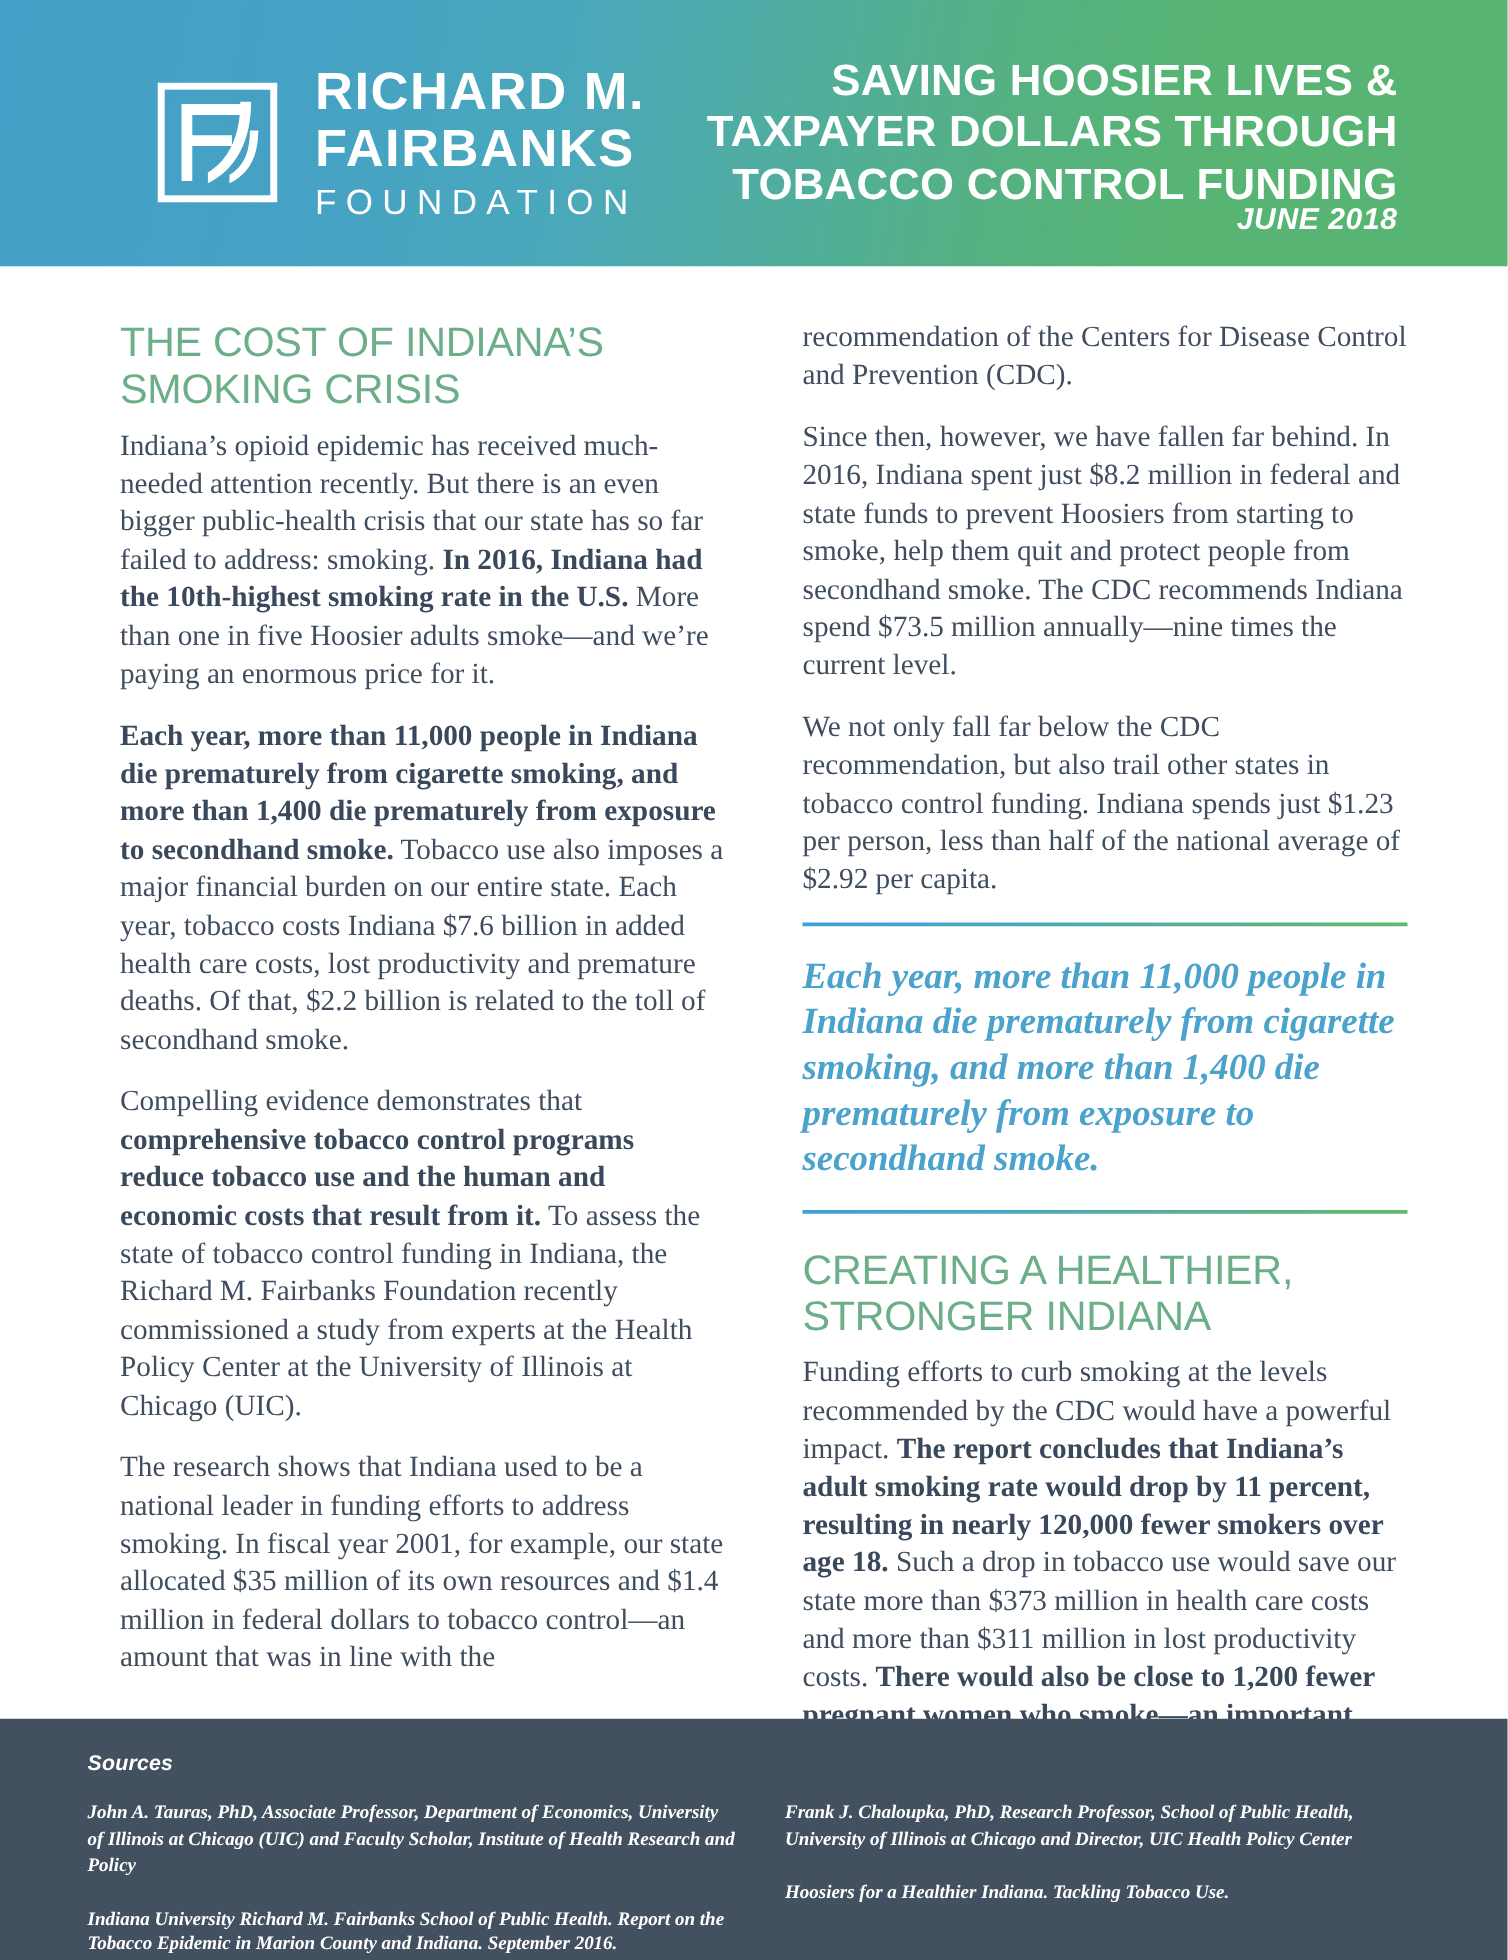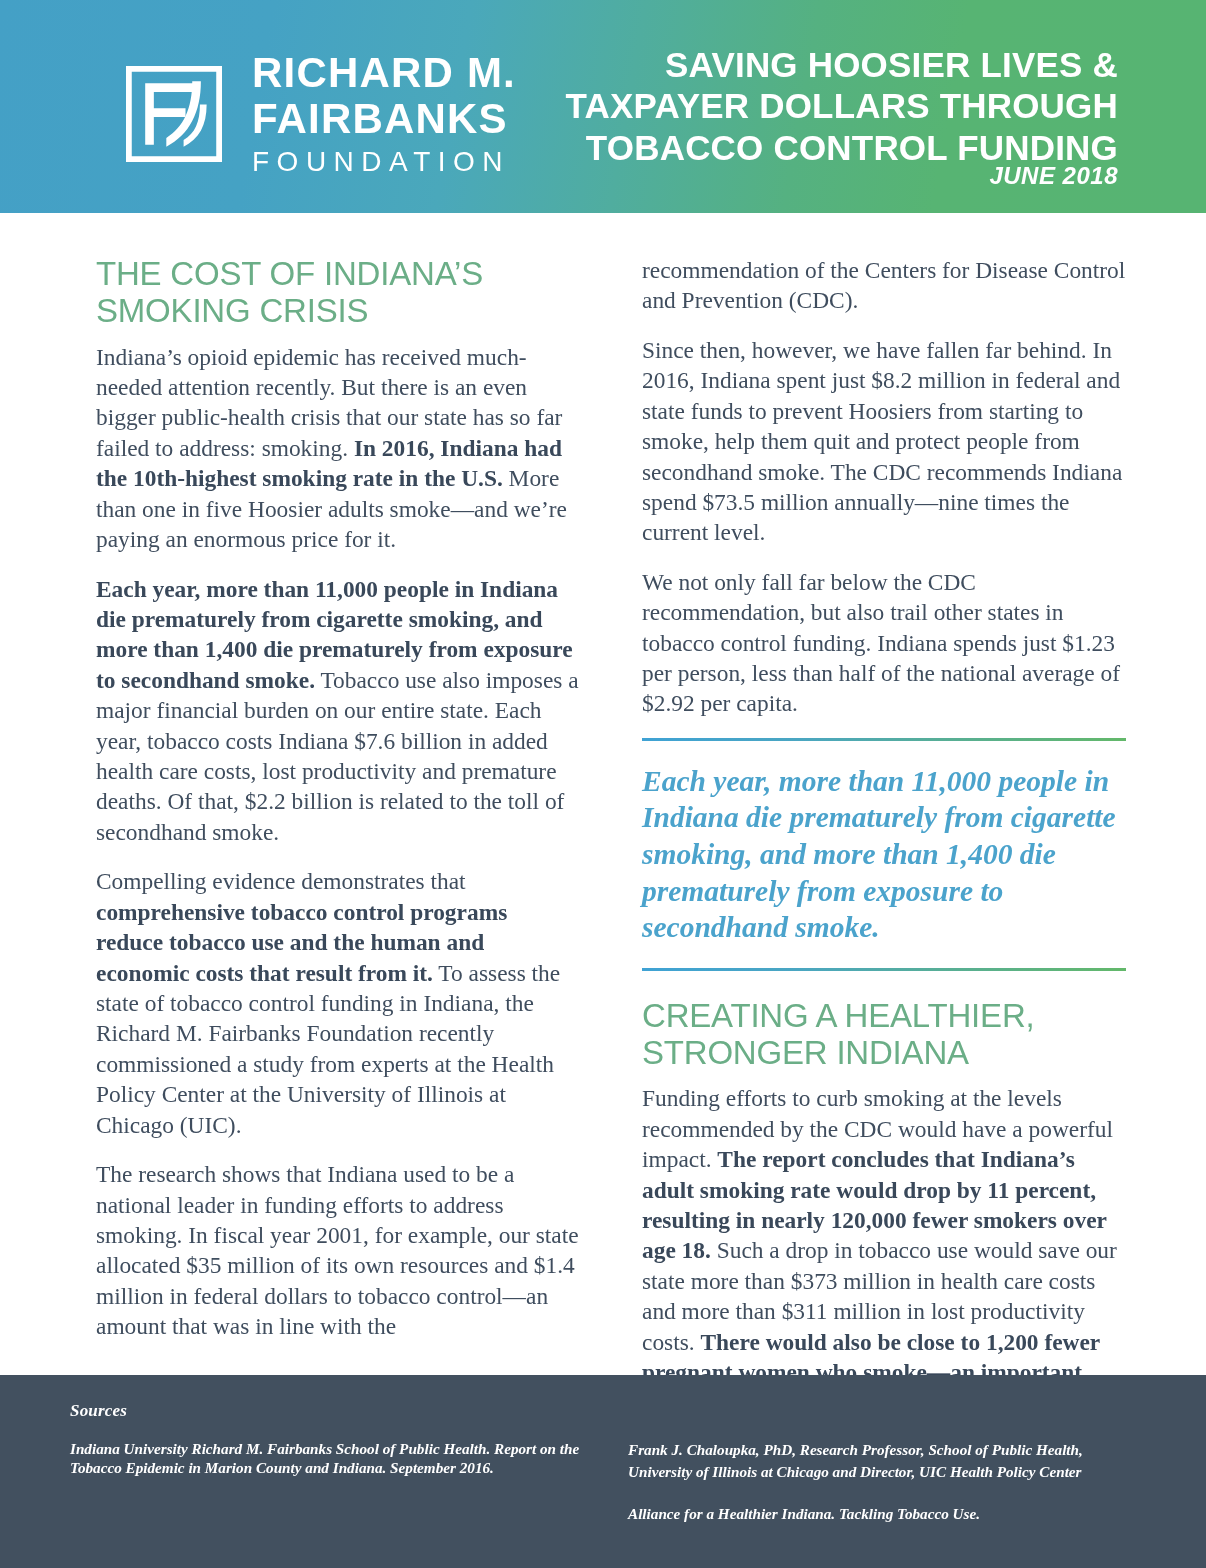"Sources" .sources-title { font-family: Liberation Serif, serif -> Liberation Sans, sans-serif }
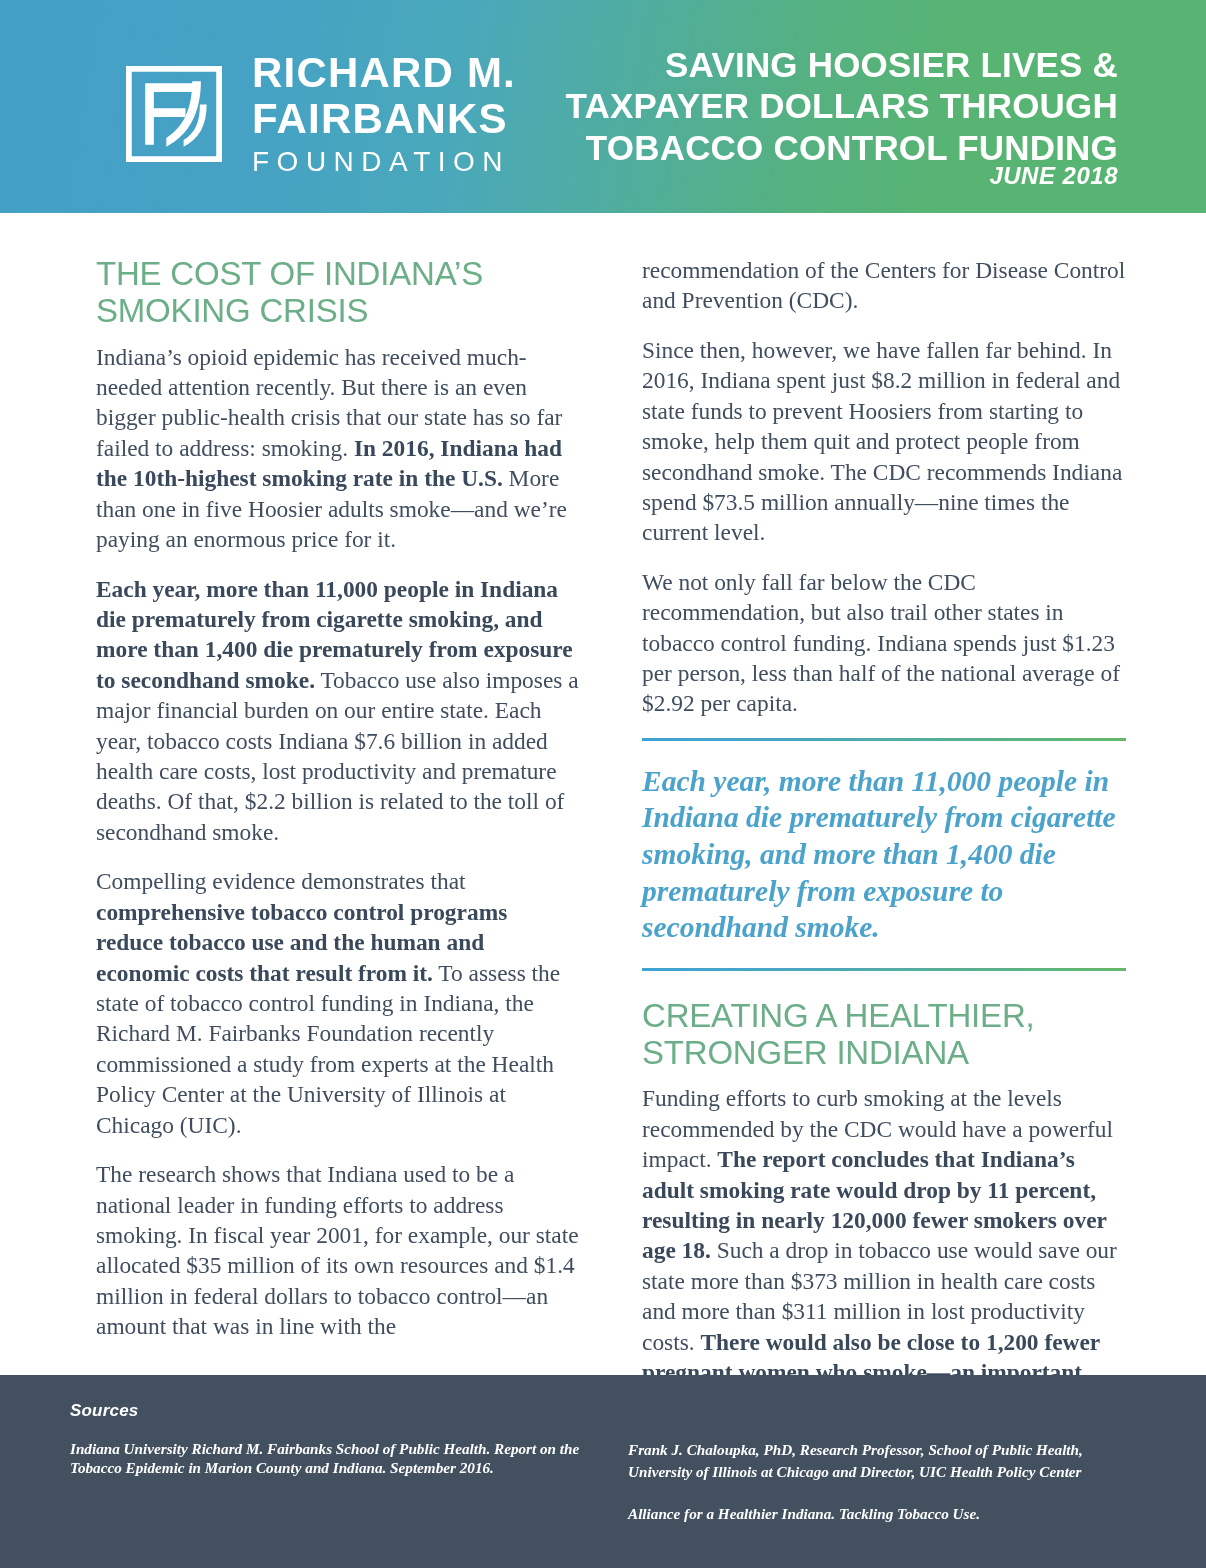"John A. Tauras, PhD, Associate" p.source-entry { html: none -> <p>John A. Tauras, PhD, Associate Professor, Department of Economics, University of Illinois at Chicago (UIC) and Faculty Scholar, Institute of Health Research and Policy</p> }
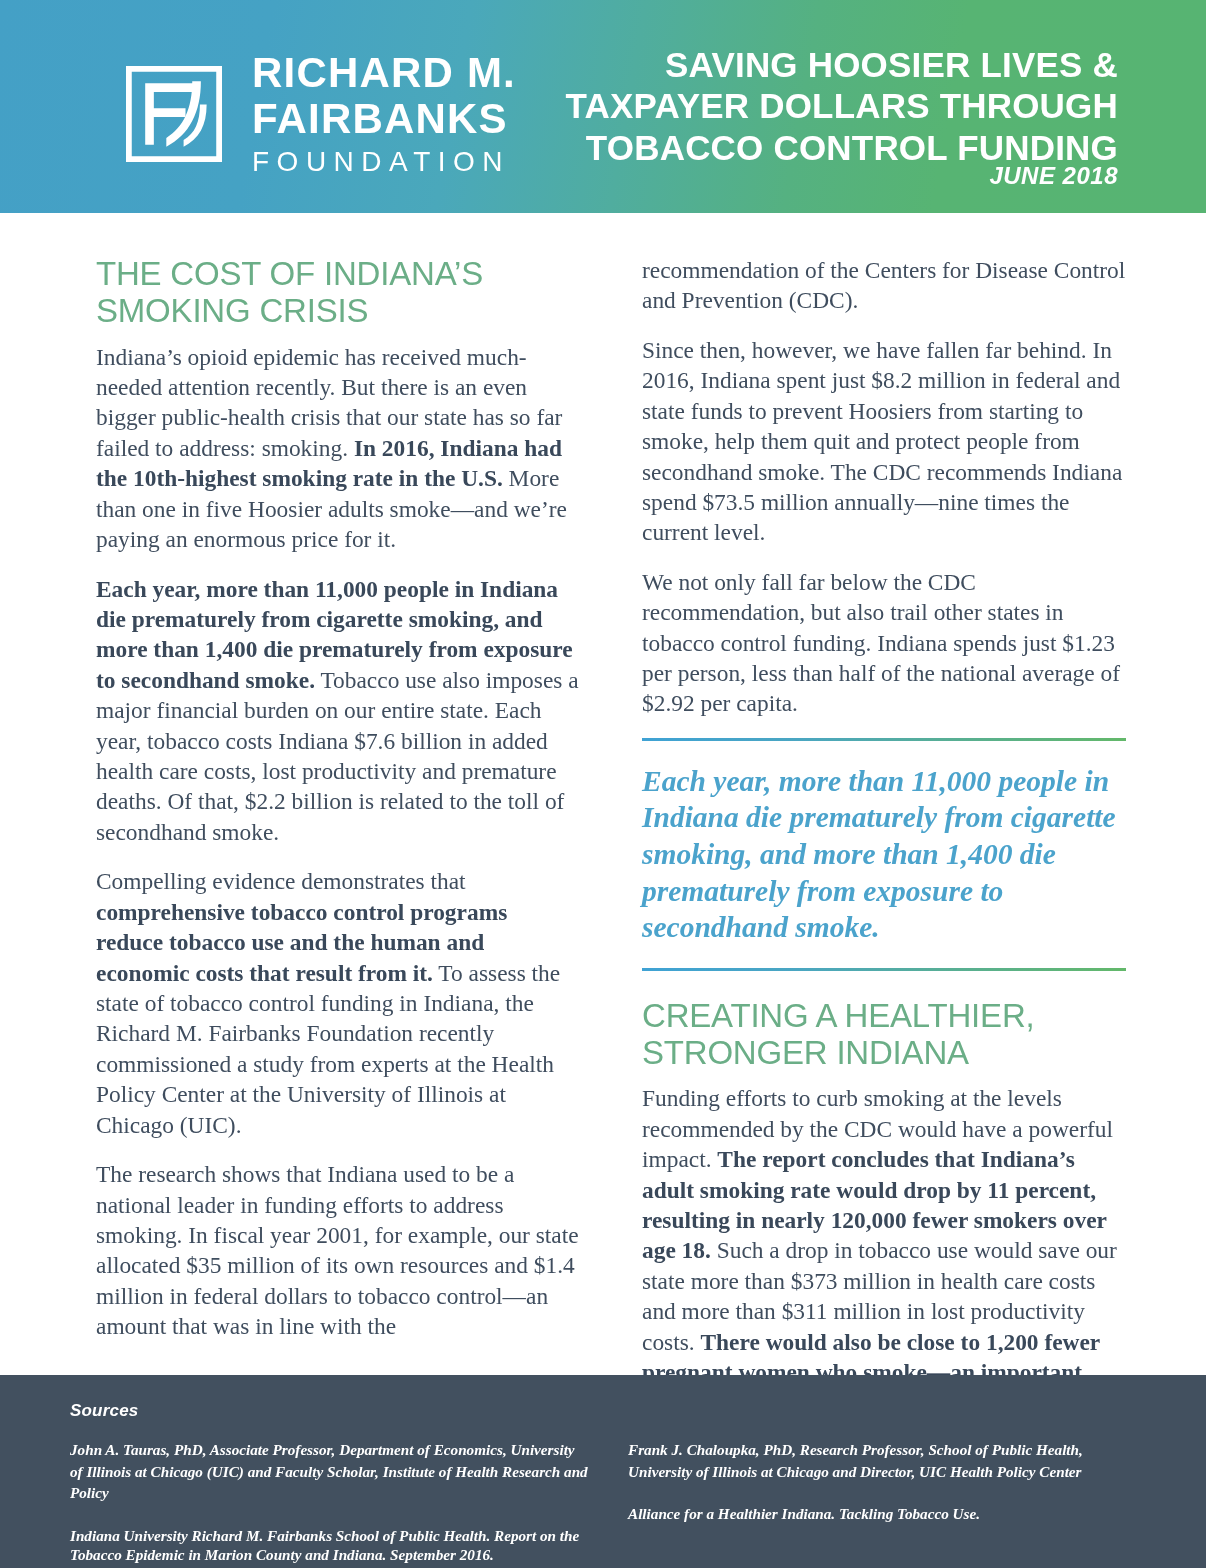"Alliance for a Healthier Indiana." p.source-entry { text: Alliance -> Hoosiers }
